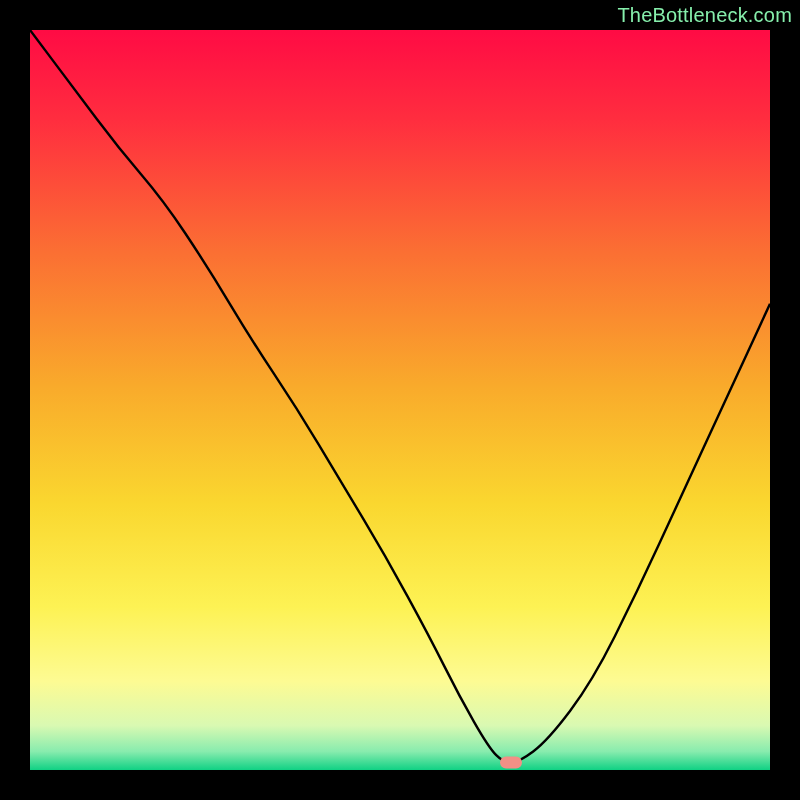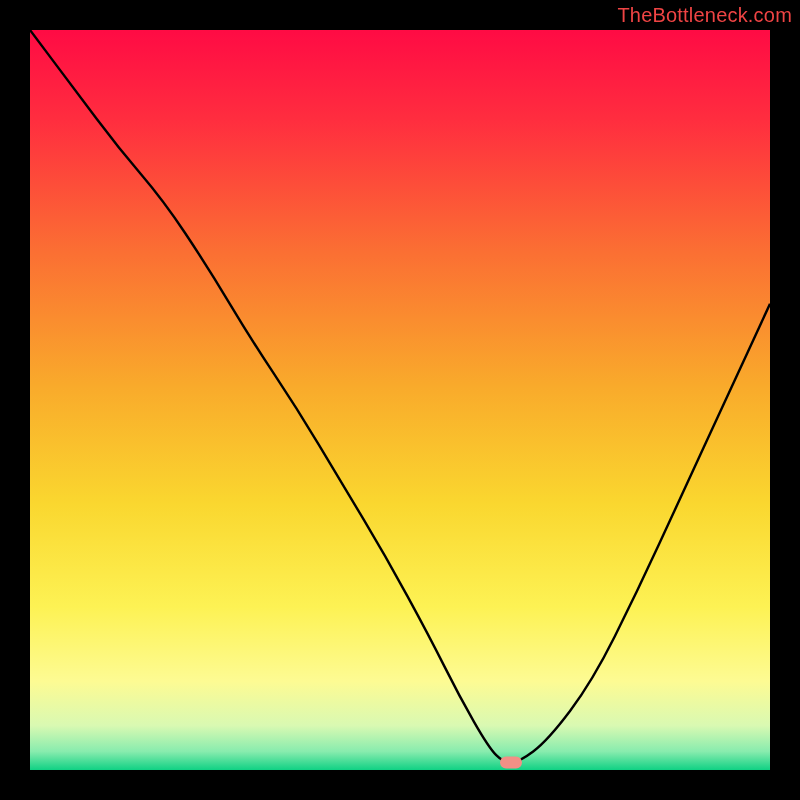"TheBottleneck.com" .watermark { color: #ef4444 -> #86efac }
